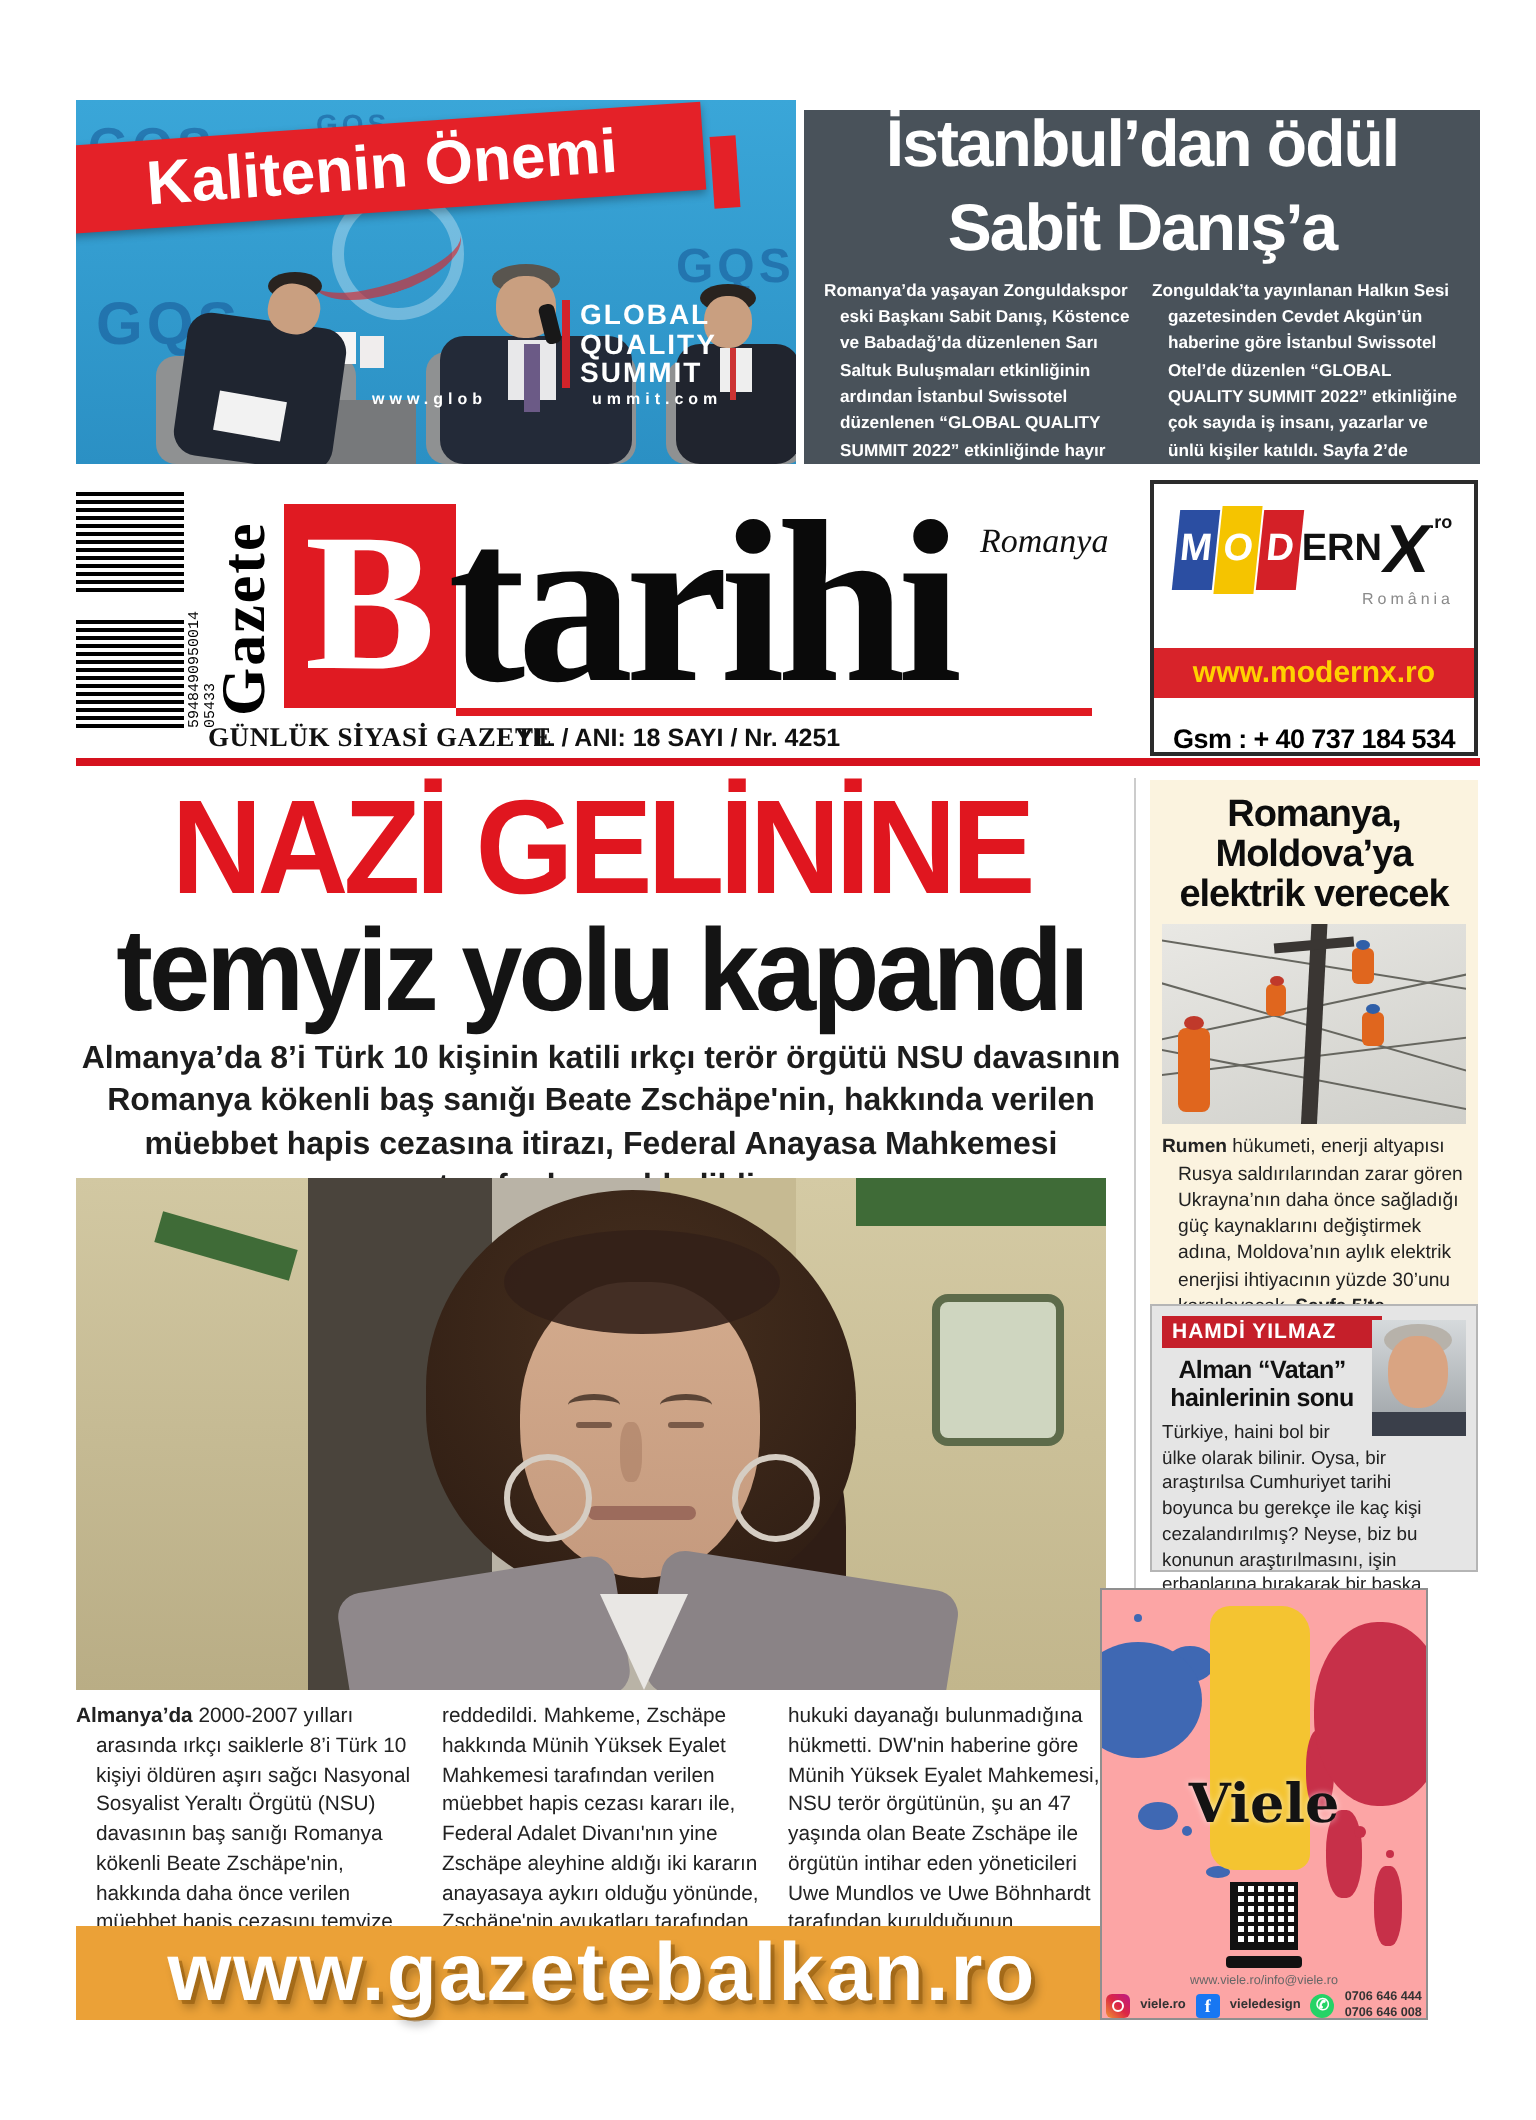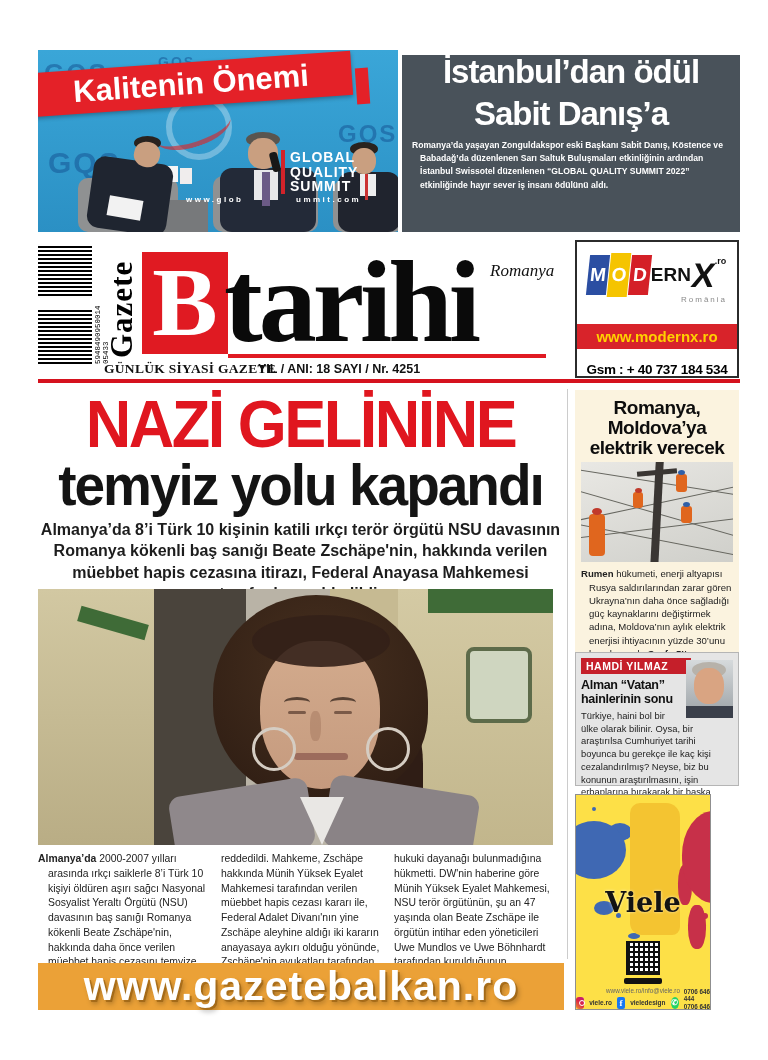"Zonguldak’ta yayınlanan Halkın Sesi" div.nb-col { html: none -> <div>Zonguldak’ta yayınlanan Halkın Sesi gazetesinden Cevdet Akgün’ün haberine göre İstanbul Swissotel Otel’de düzenlen “GLOBAL QUALITY SUMMIT 2022” etkinliğine çok sayıda iş insanı, yazarlar ve ünlü kişiler katıldı. Sayfa 2’de</div> }
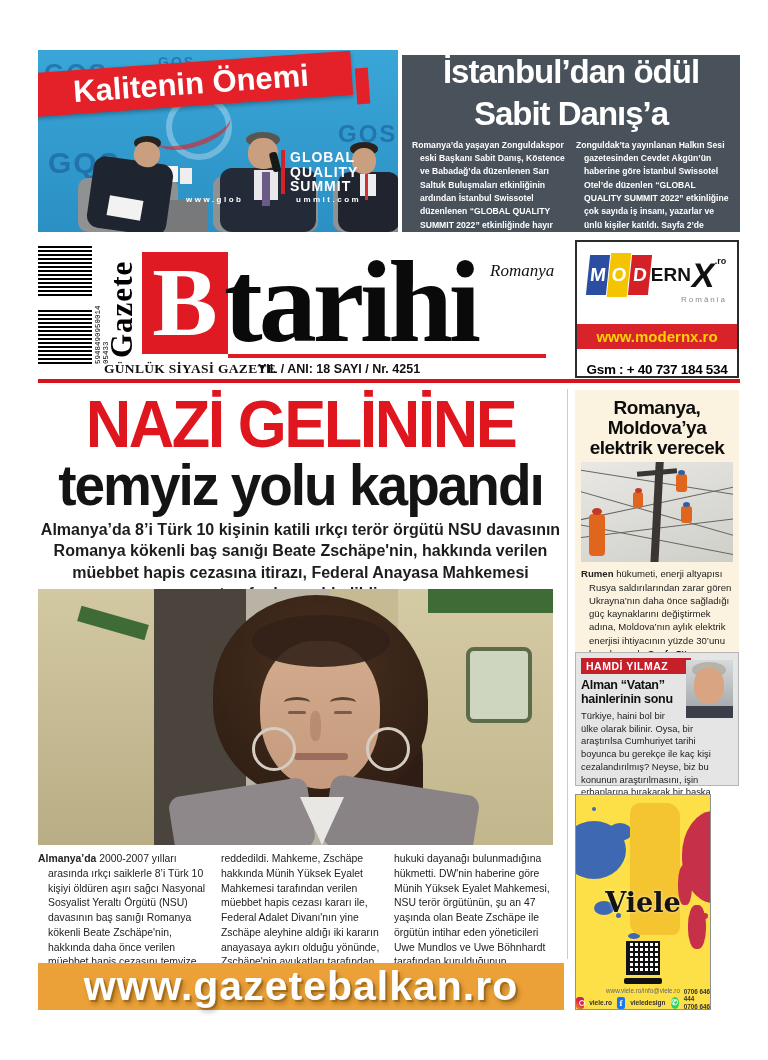"Alman “Vatan” hainlerinin sonu" .hm-h { text-align: none -> center }
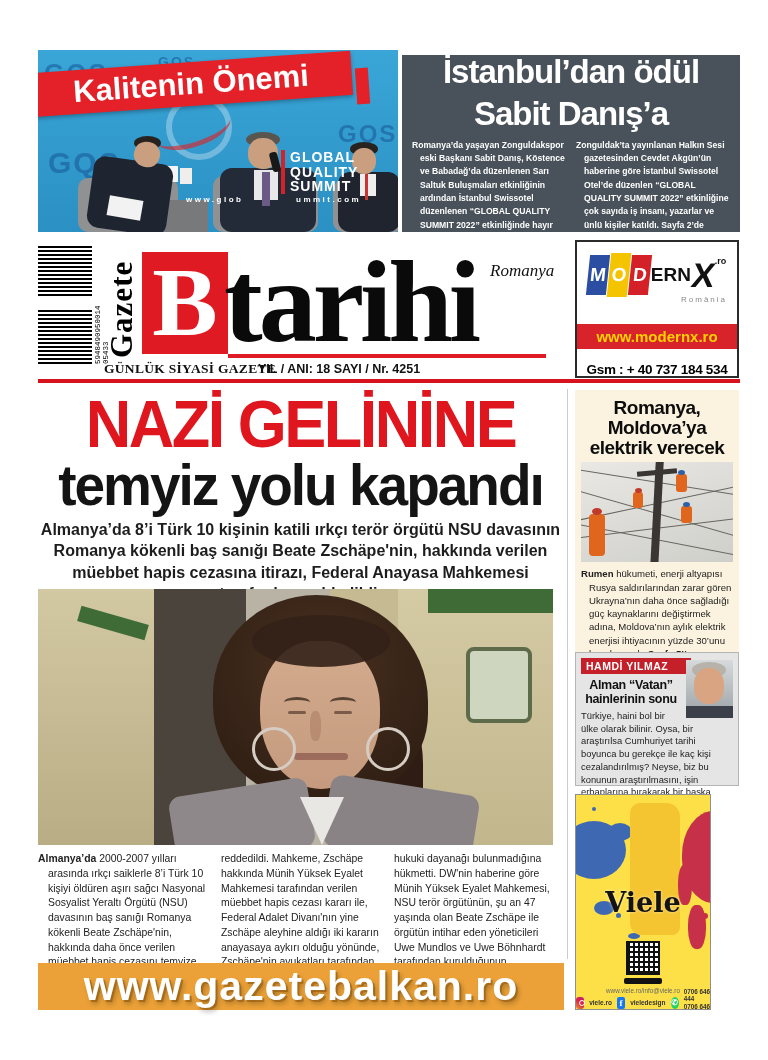"Viele" .viele { background: #fde047 -> #fca5a5; left: 575px -> 550px; width: 136px -> 164px }
